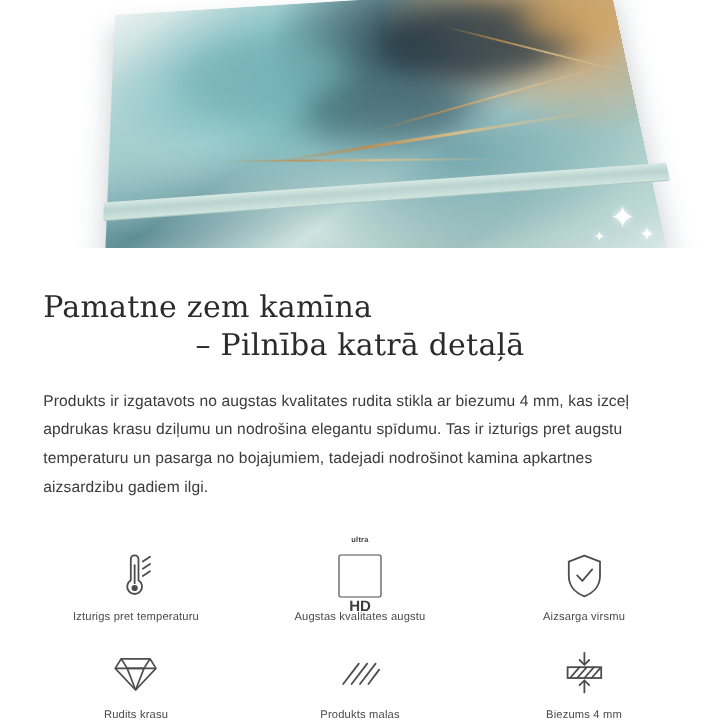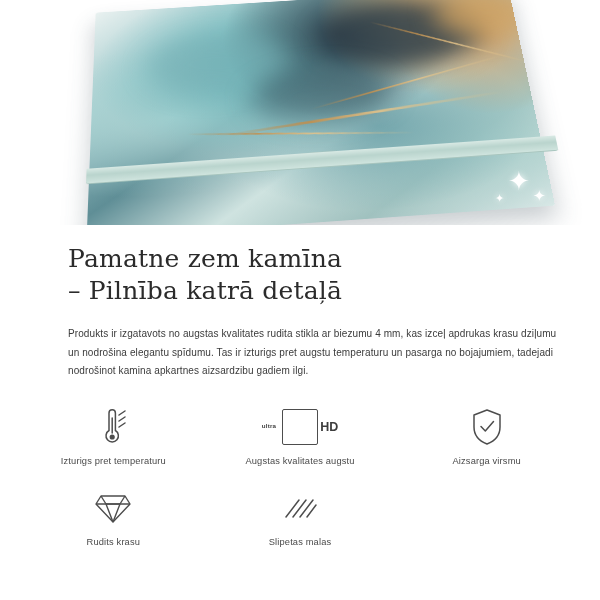"Pamatne zem kamīna" .content { margin-left: 32px -> none; padding: 0 36px -> 16px 36px }
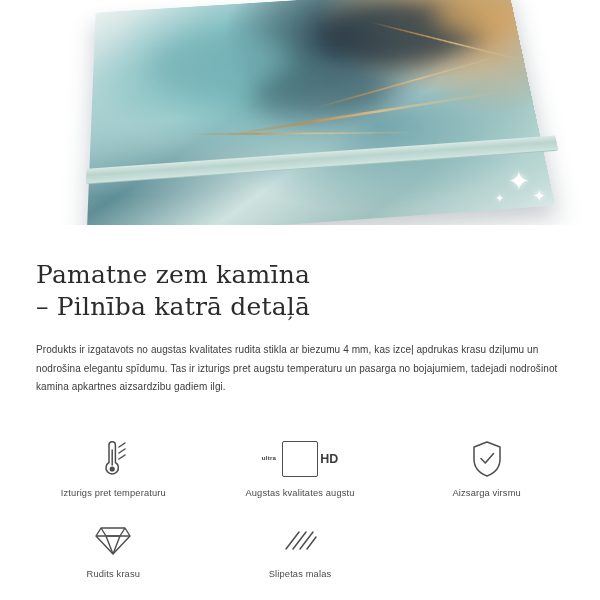"– Pilnība katrā detaļā" .headline .line2 { text-align: none -> center }
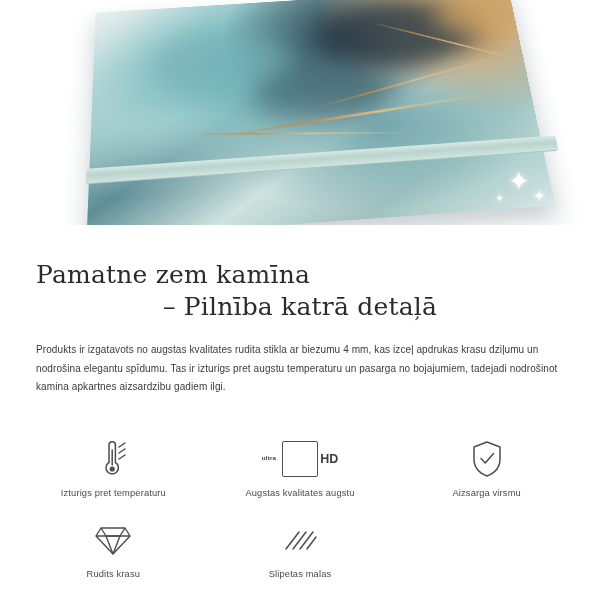"Produkts ir izgatavots no augstas" .paragraph { font-size: 10px -> 13px }
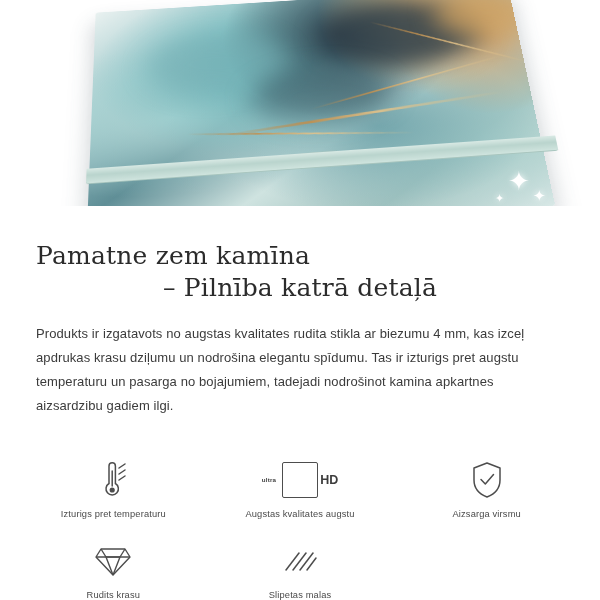"HD" .hd-box { flex-direction: none -> column }
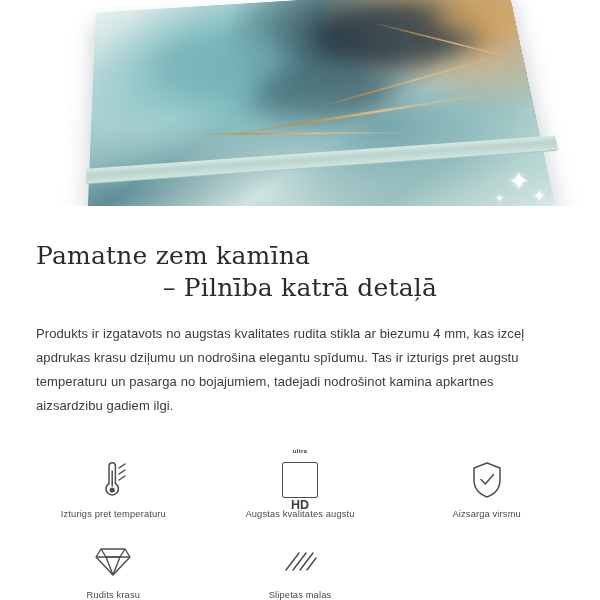"Slipetas malas" div.feature-label { text: Slipetas -> Produkts }
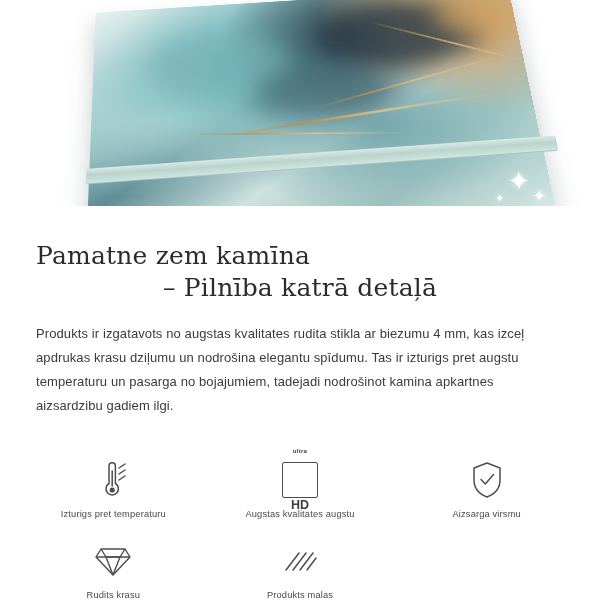"Biezums 4 mm" div.feature { html: none -> <div> <div> <svg> <line></line> <path></path> <rect></rect> <line></line> <line></line> <line></line> <line></line> <line></line> <path></path> </svg> </div> <div>Biezums 4 mm</div> </div> }
